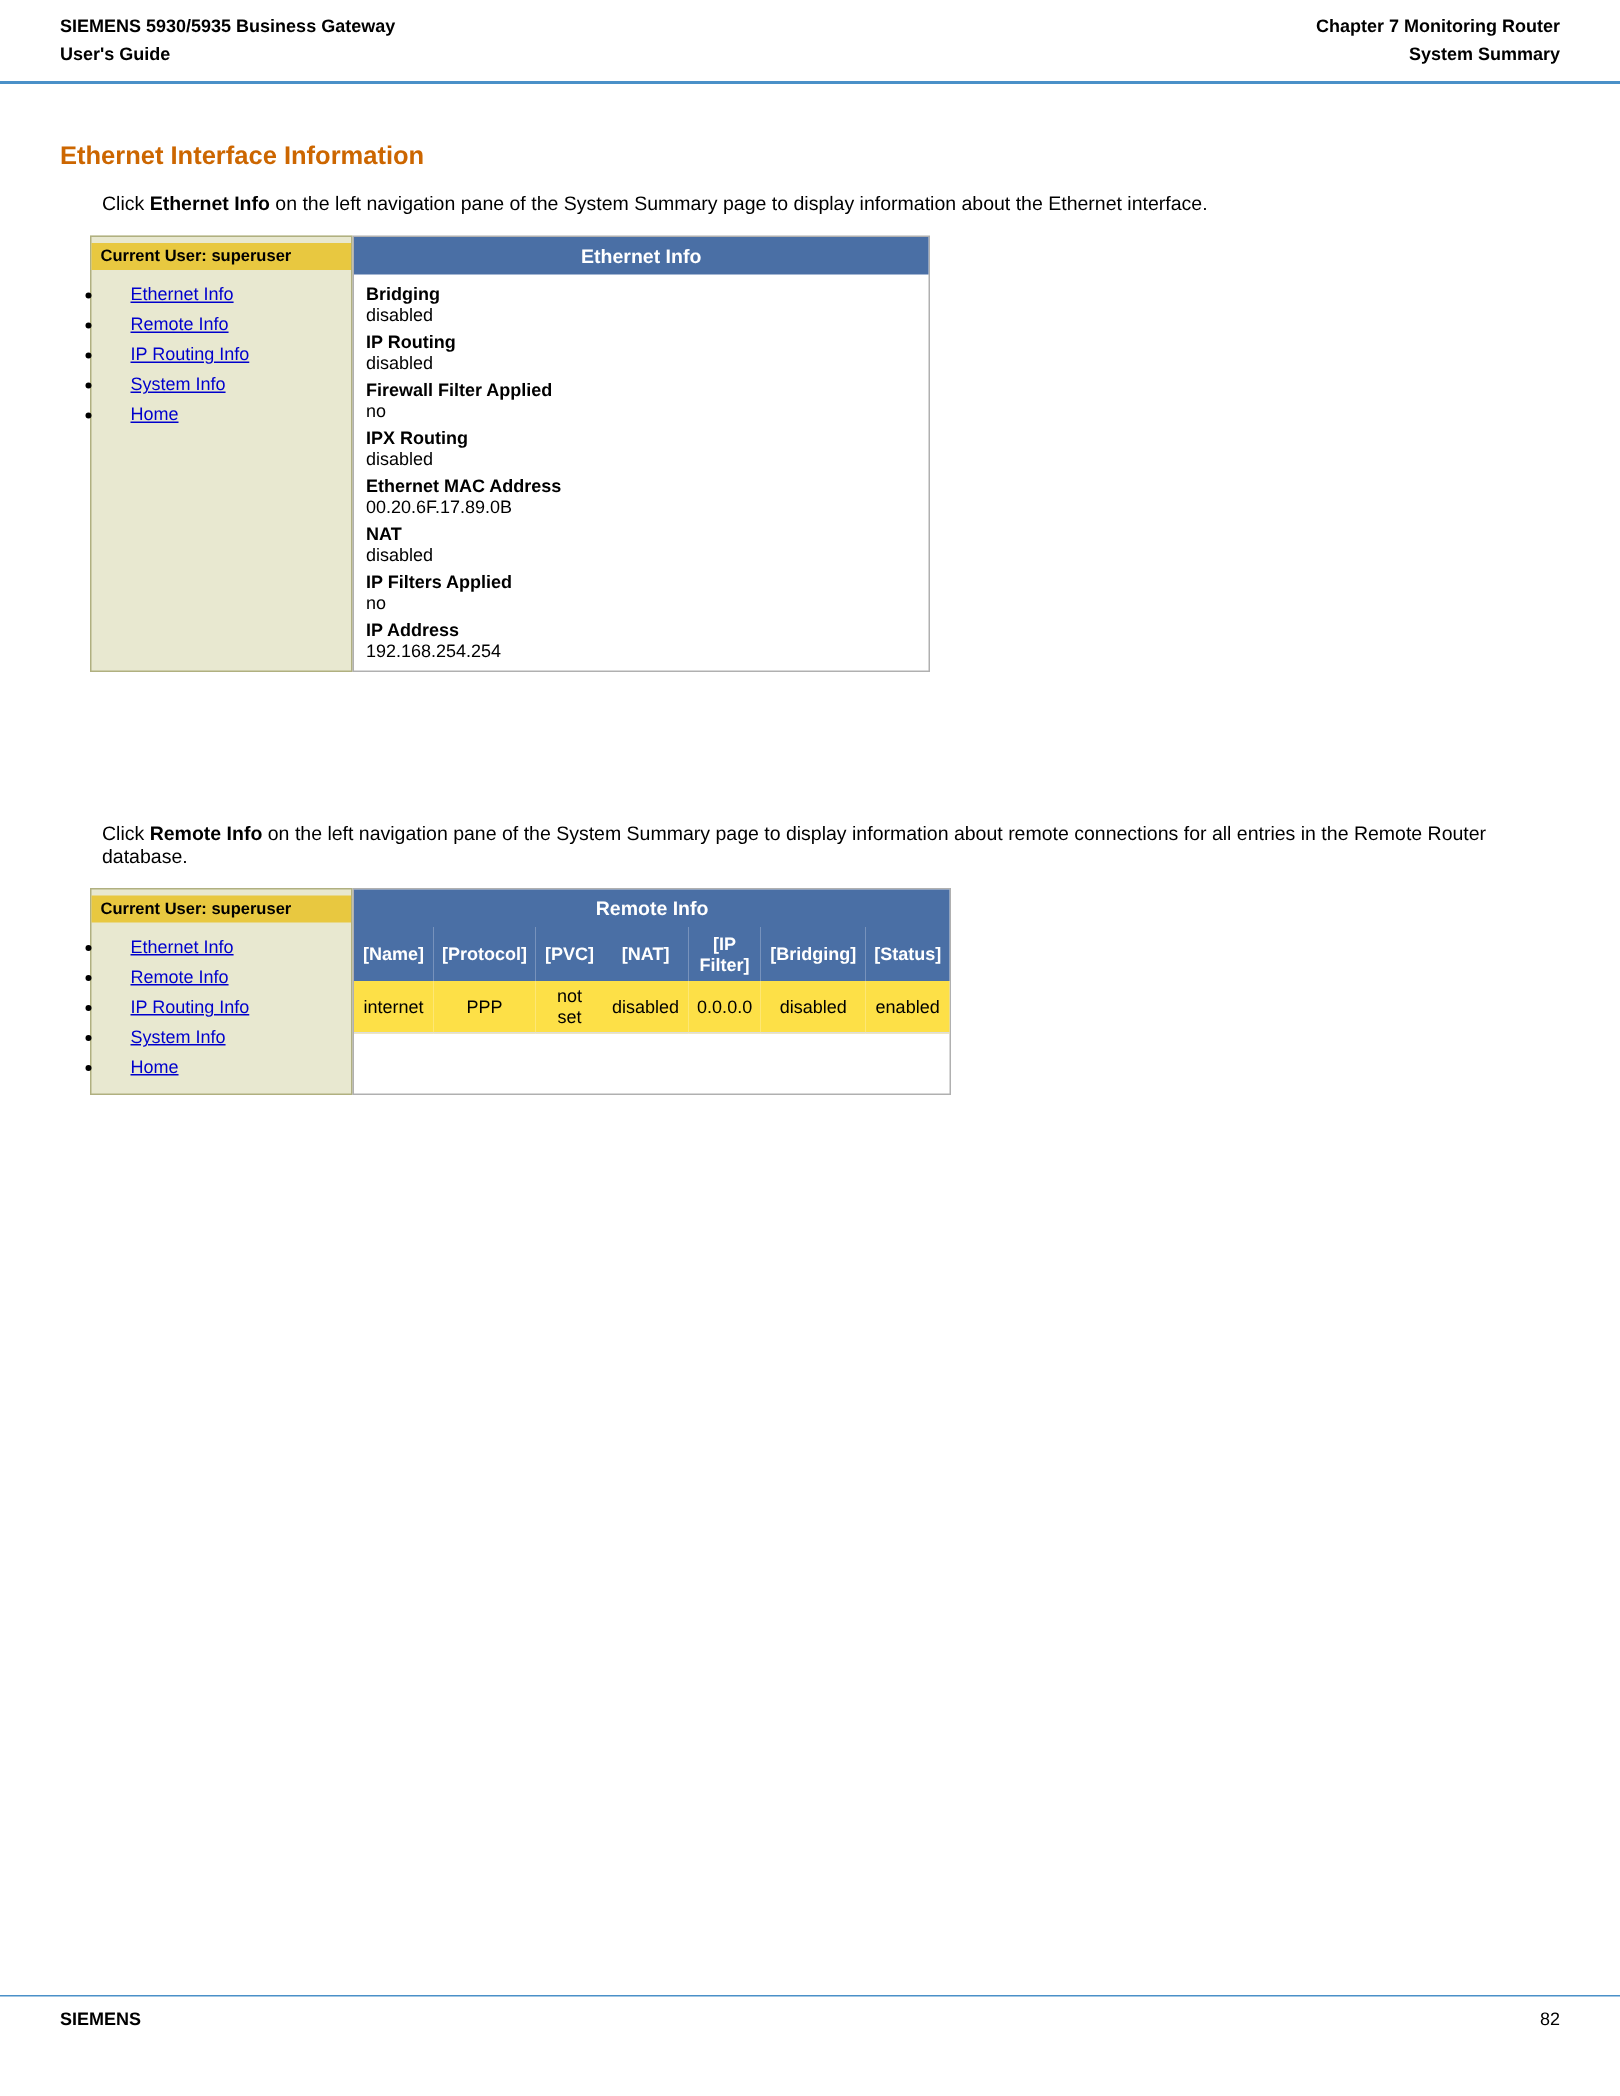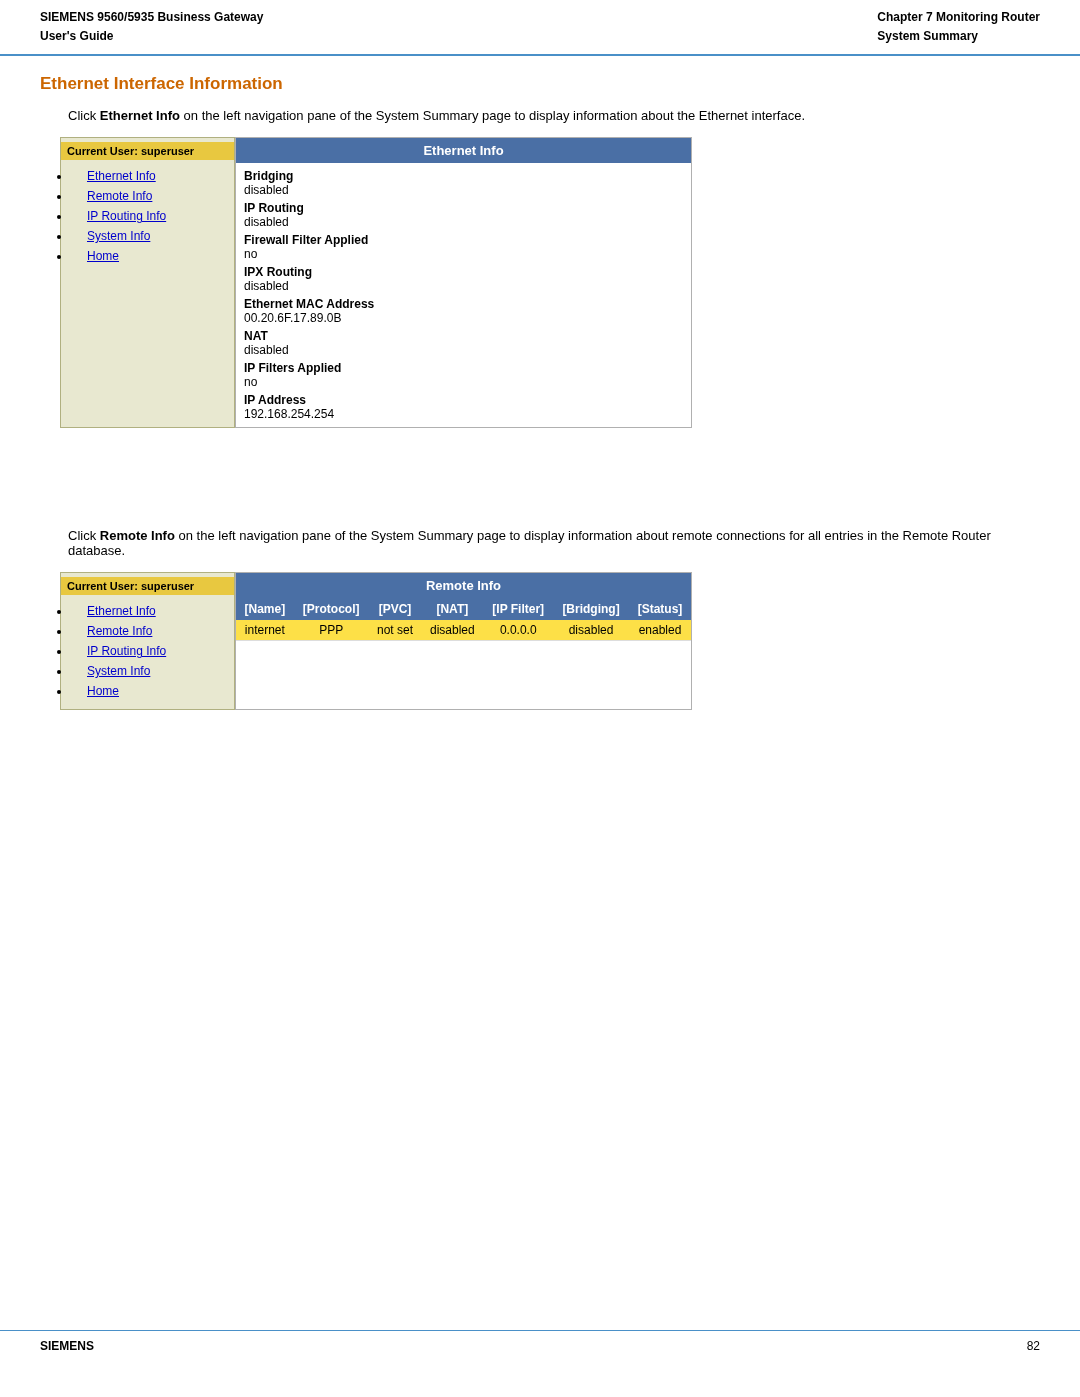"SIEMENS 9560/5935 Business Gateway" div { text: 9560/5935 -> 5930/5935 }
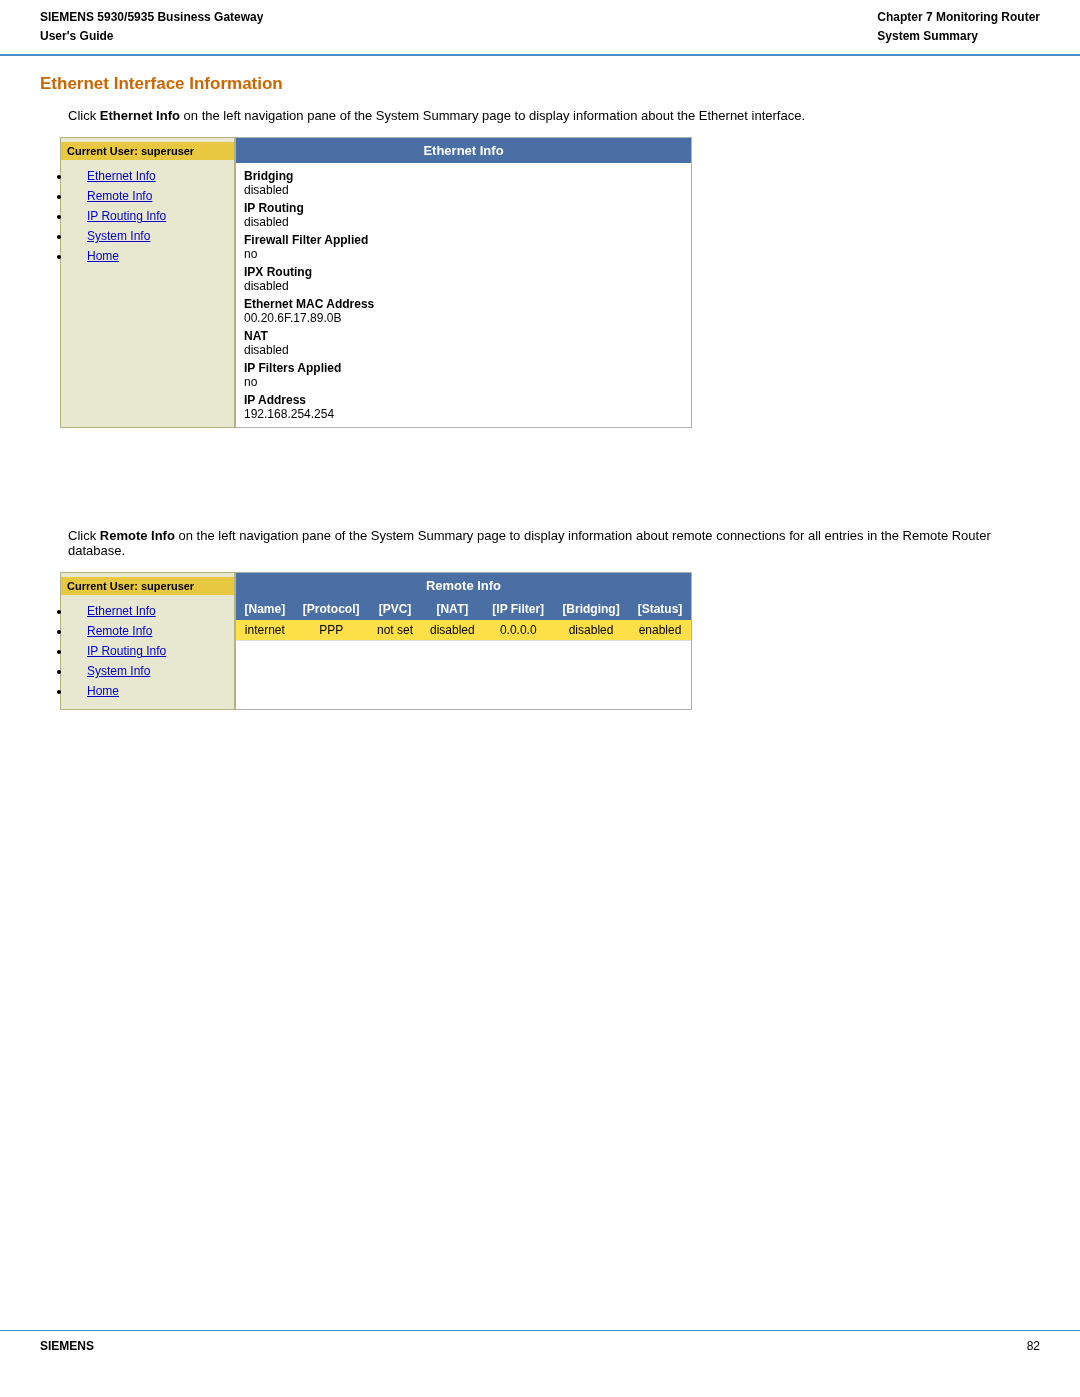"Chapter 7 Monitoring Router" .header-right { text-align: left -> right }
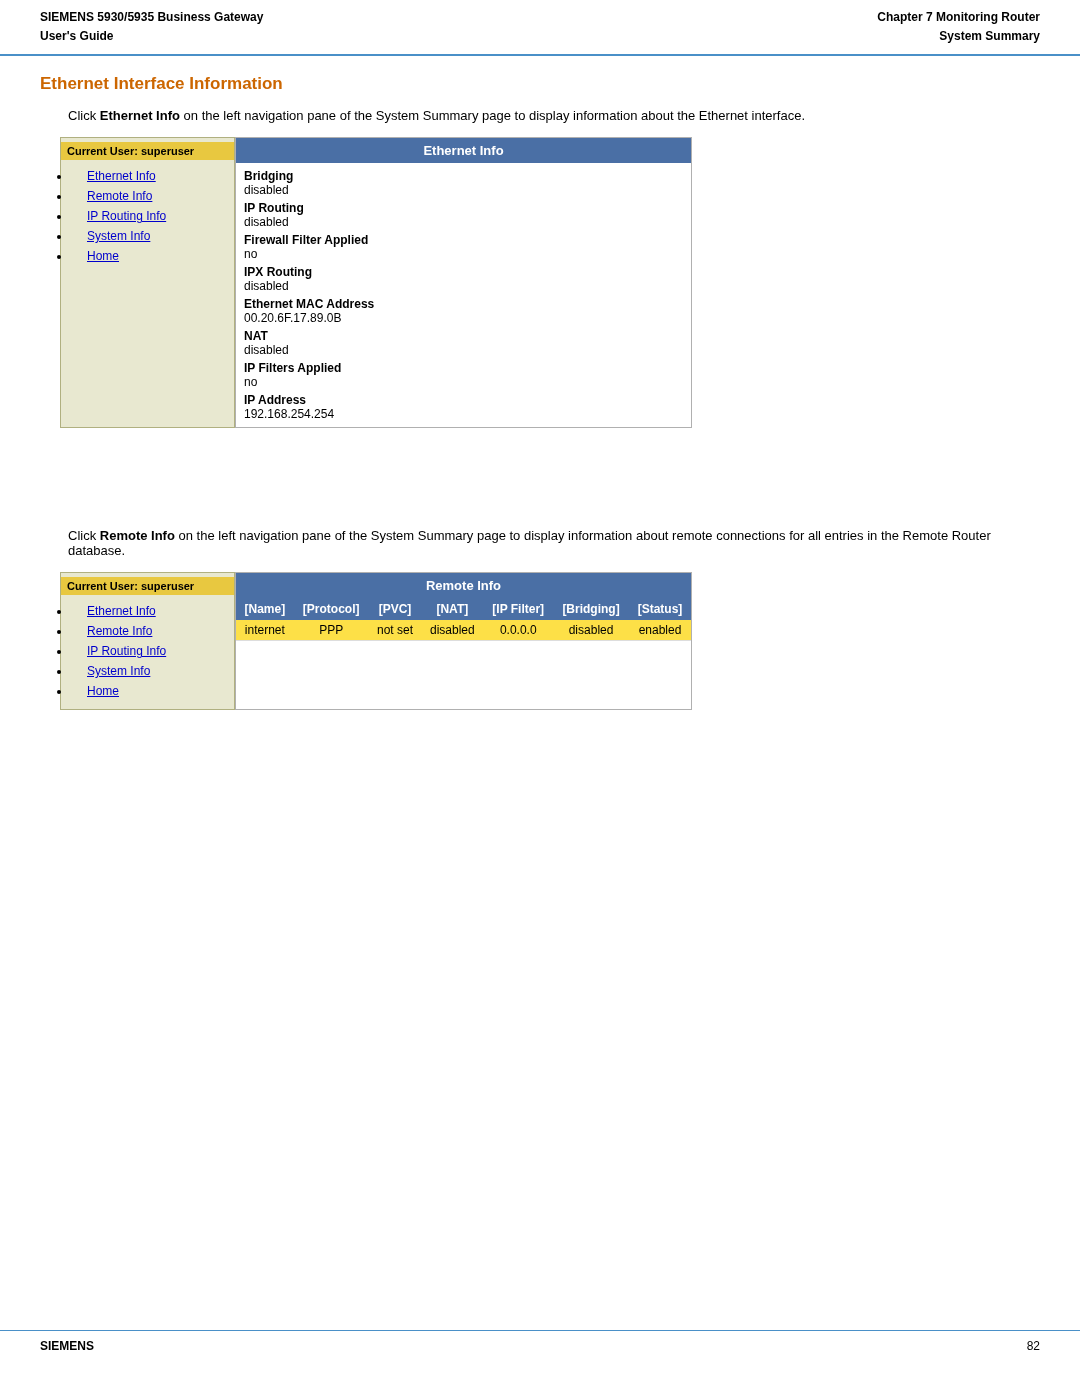"Ethernet Interface Information" .content { padding: 18px 40px -> 38px 40px }
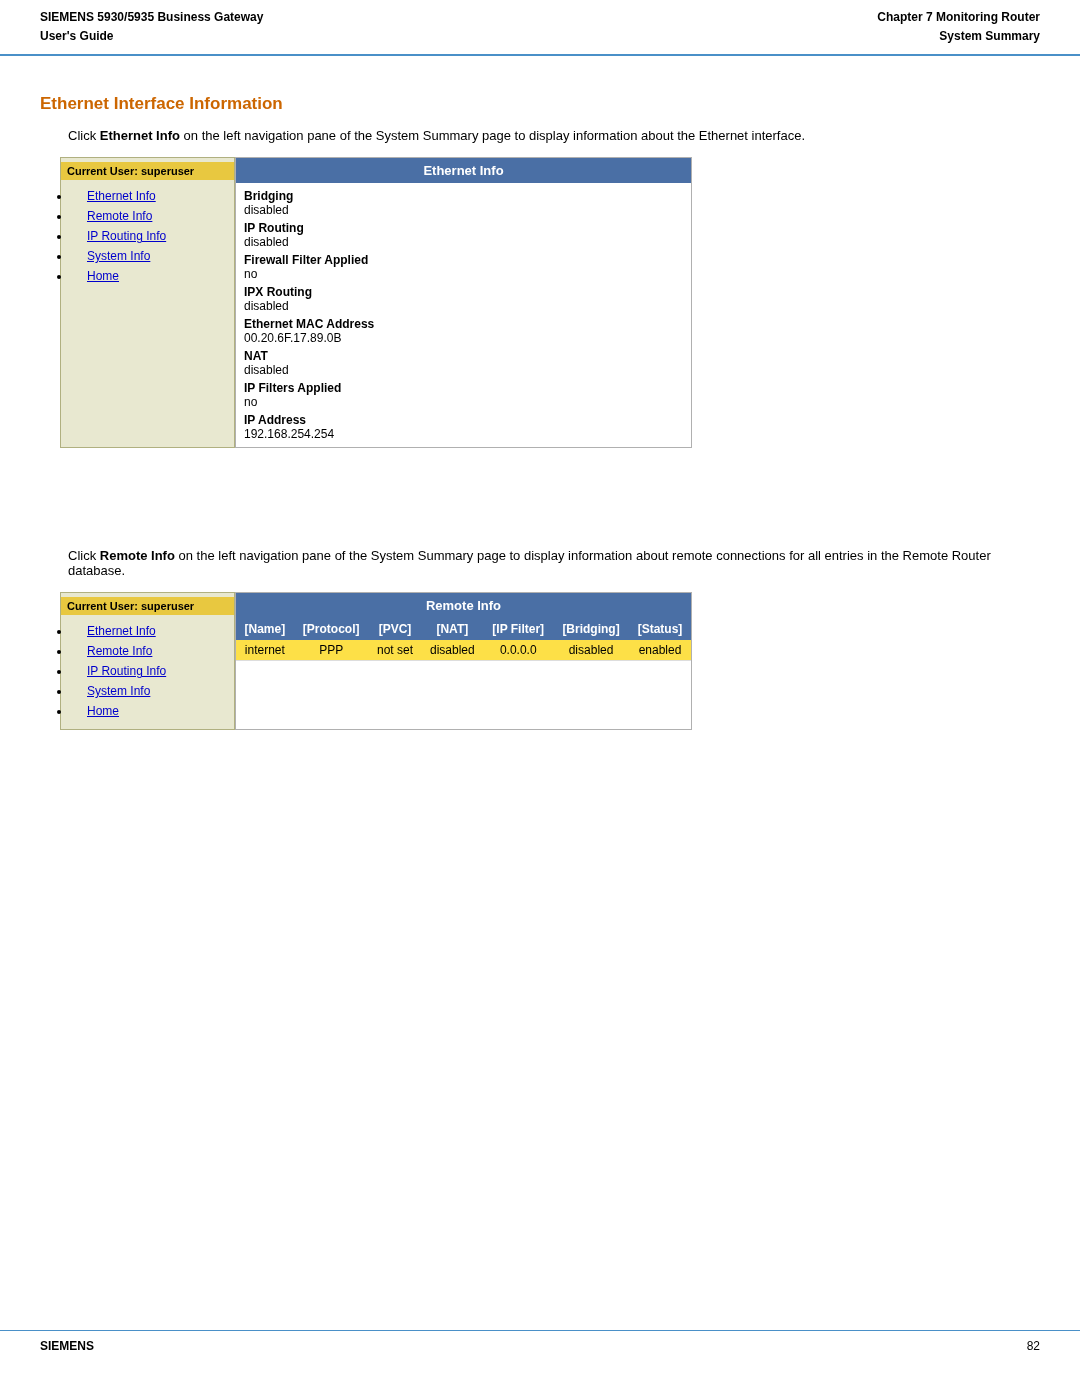"Current User: superuser" .ui-panel { width: 632px -> 560px }
